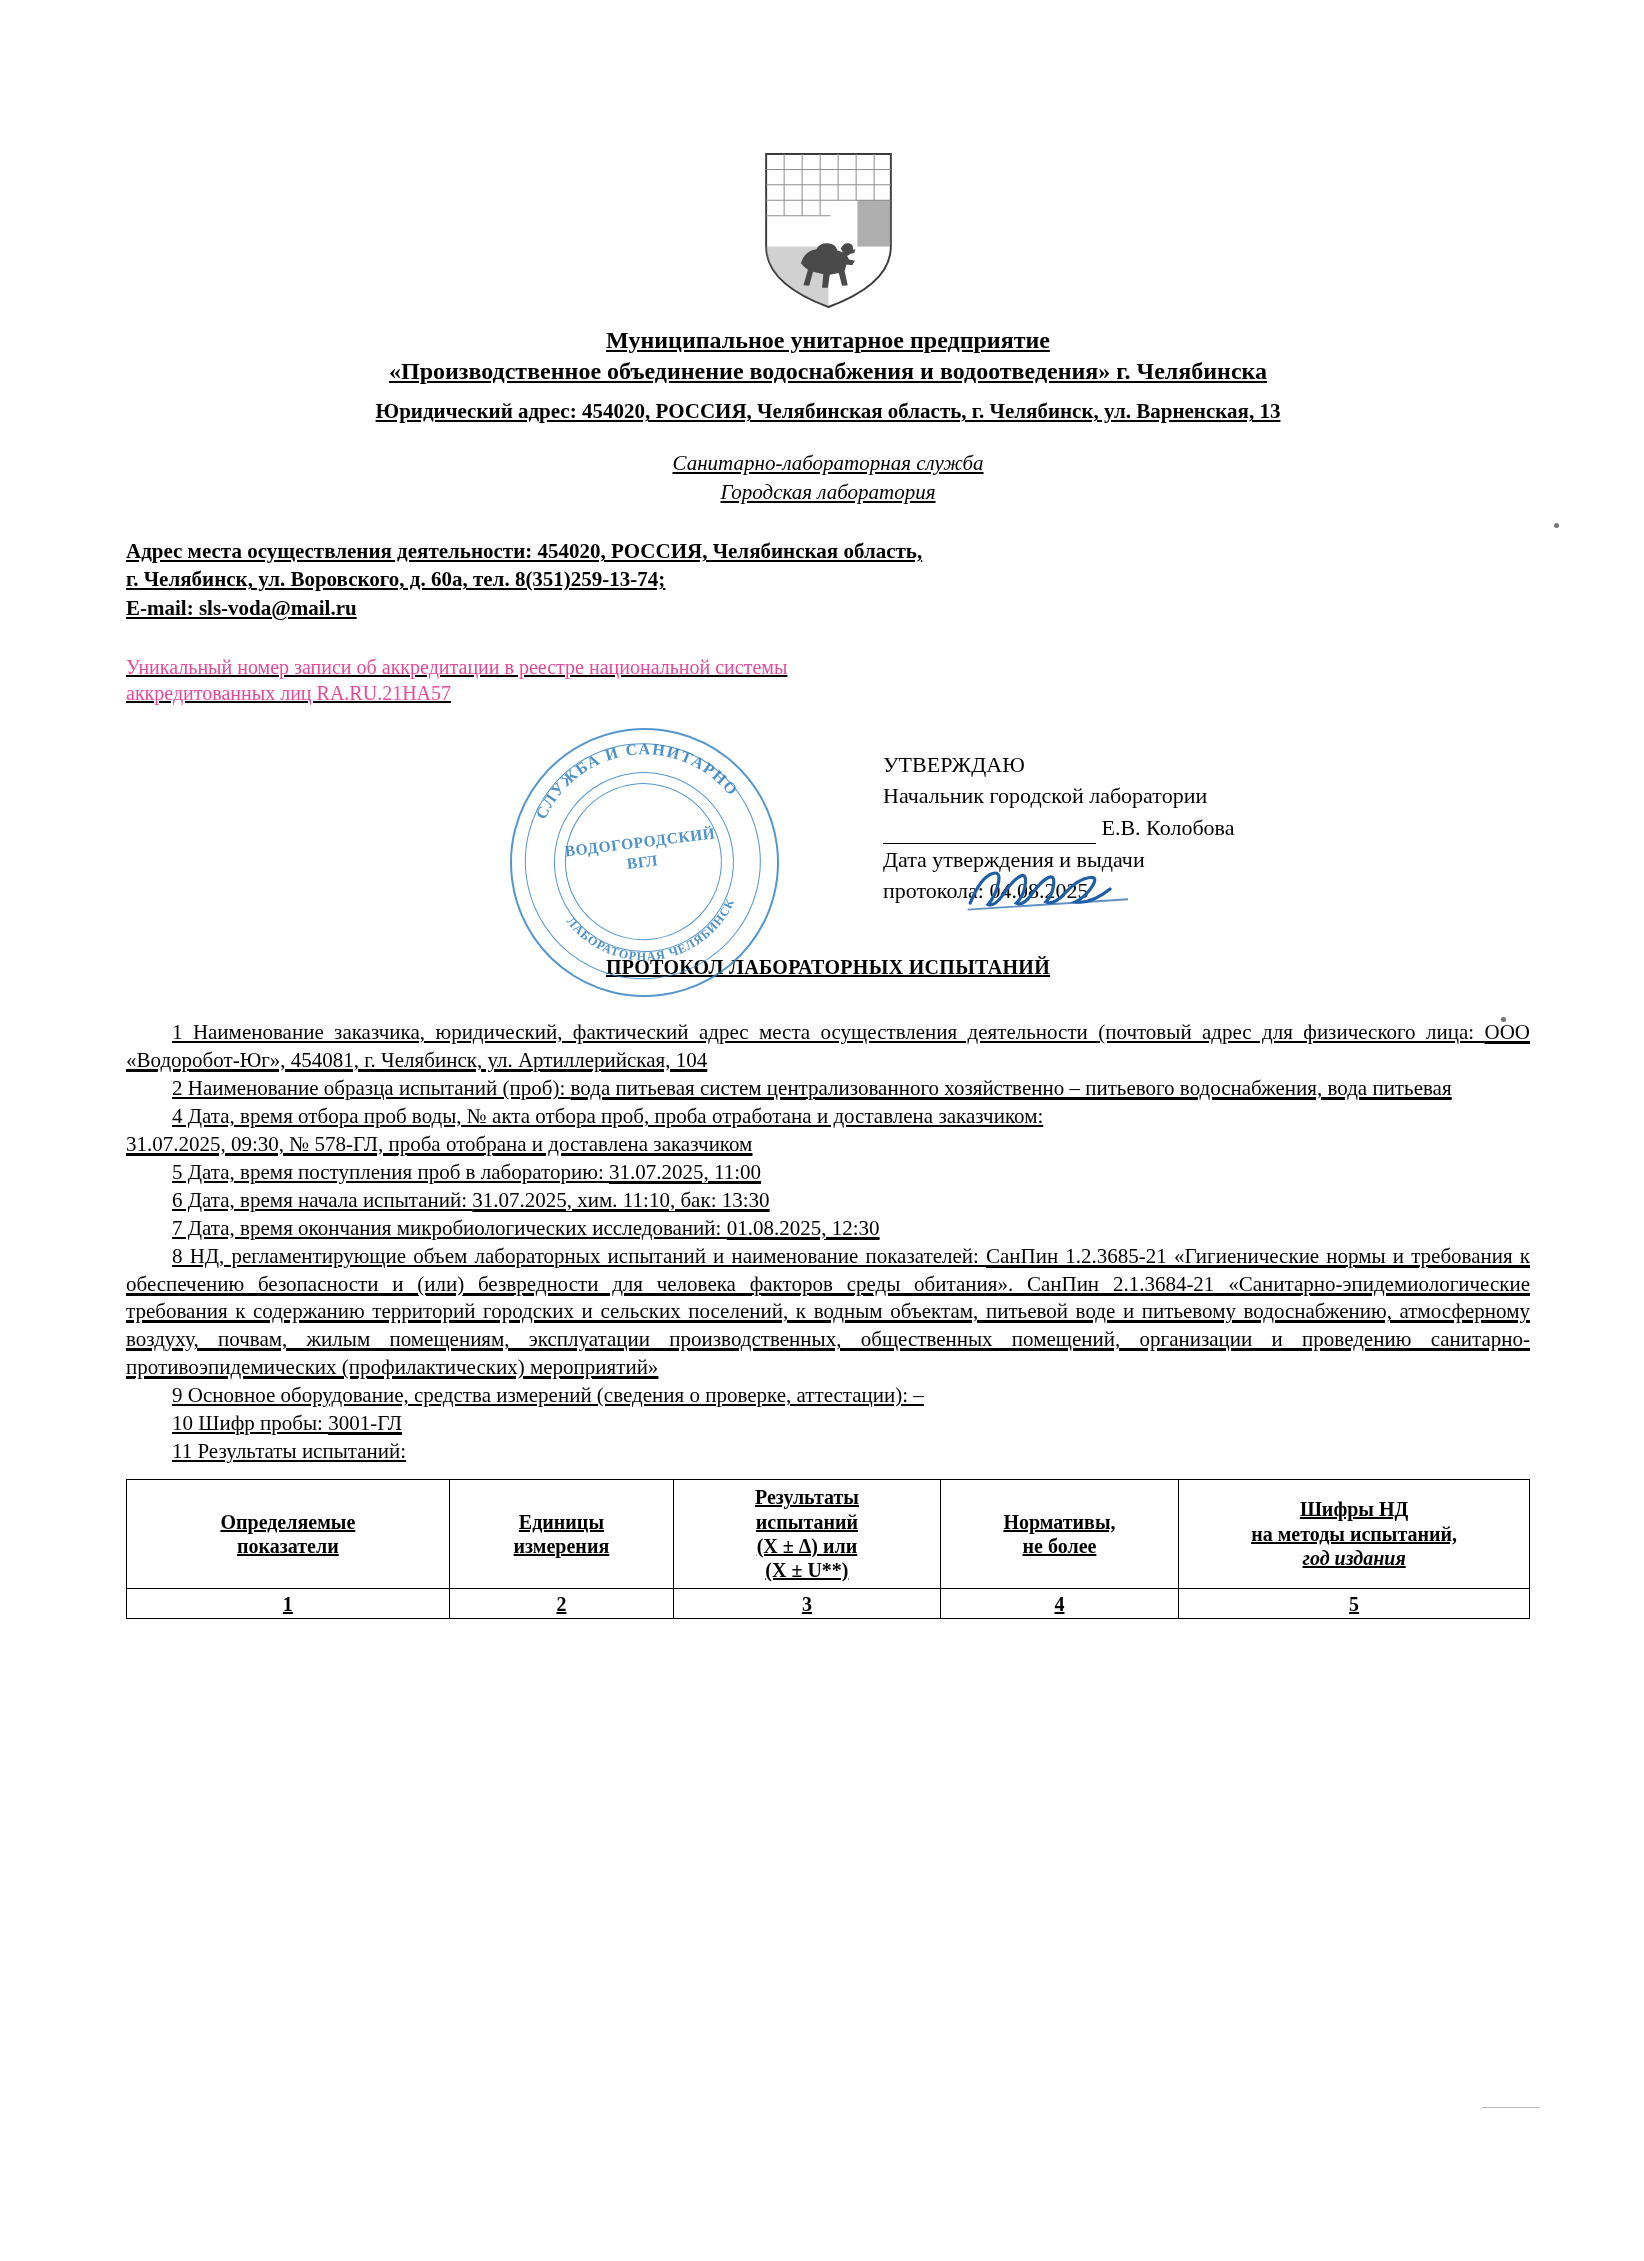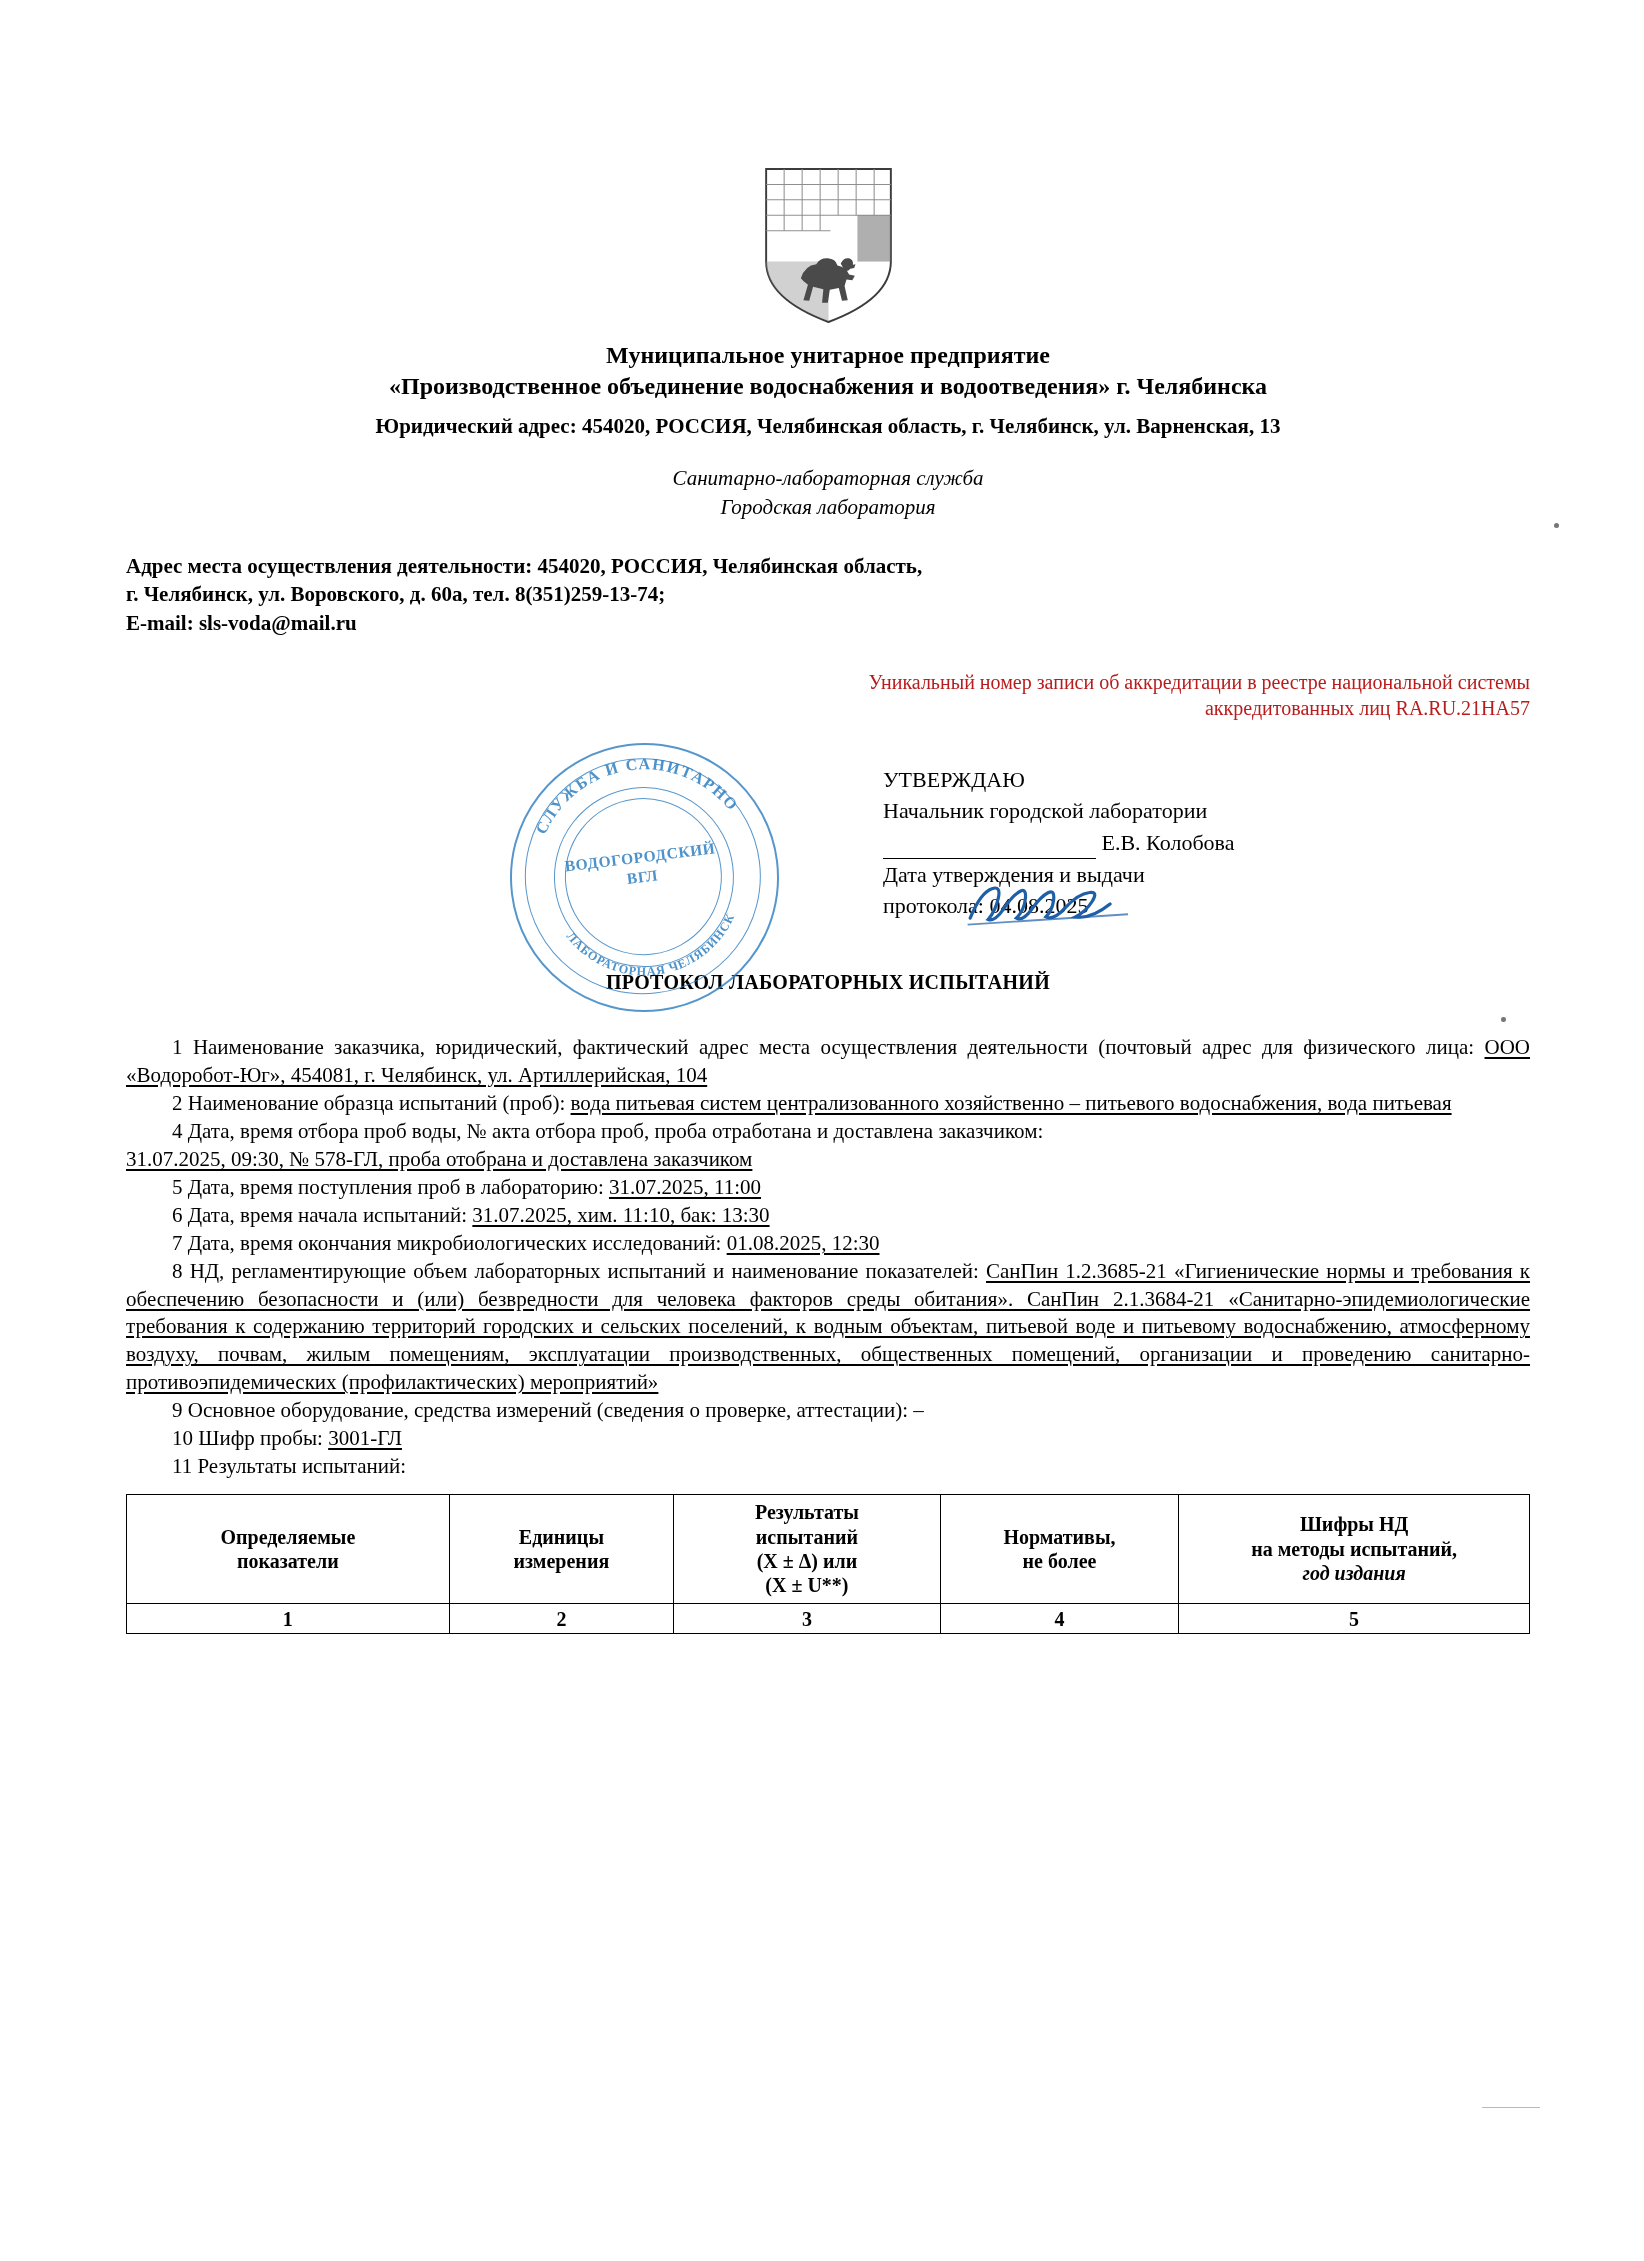"Муниципальное унитарное предприятие" .content { text-decoration: none -> underline; top: 16px -> 1px }
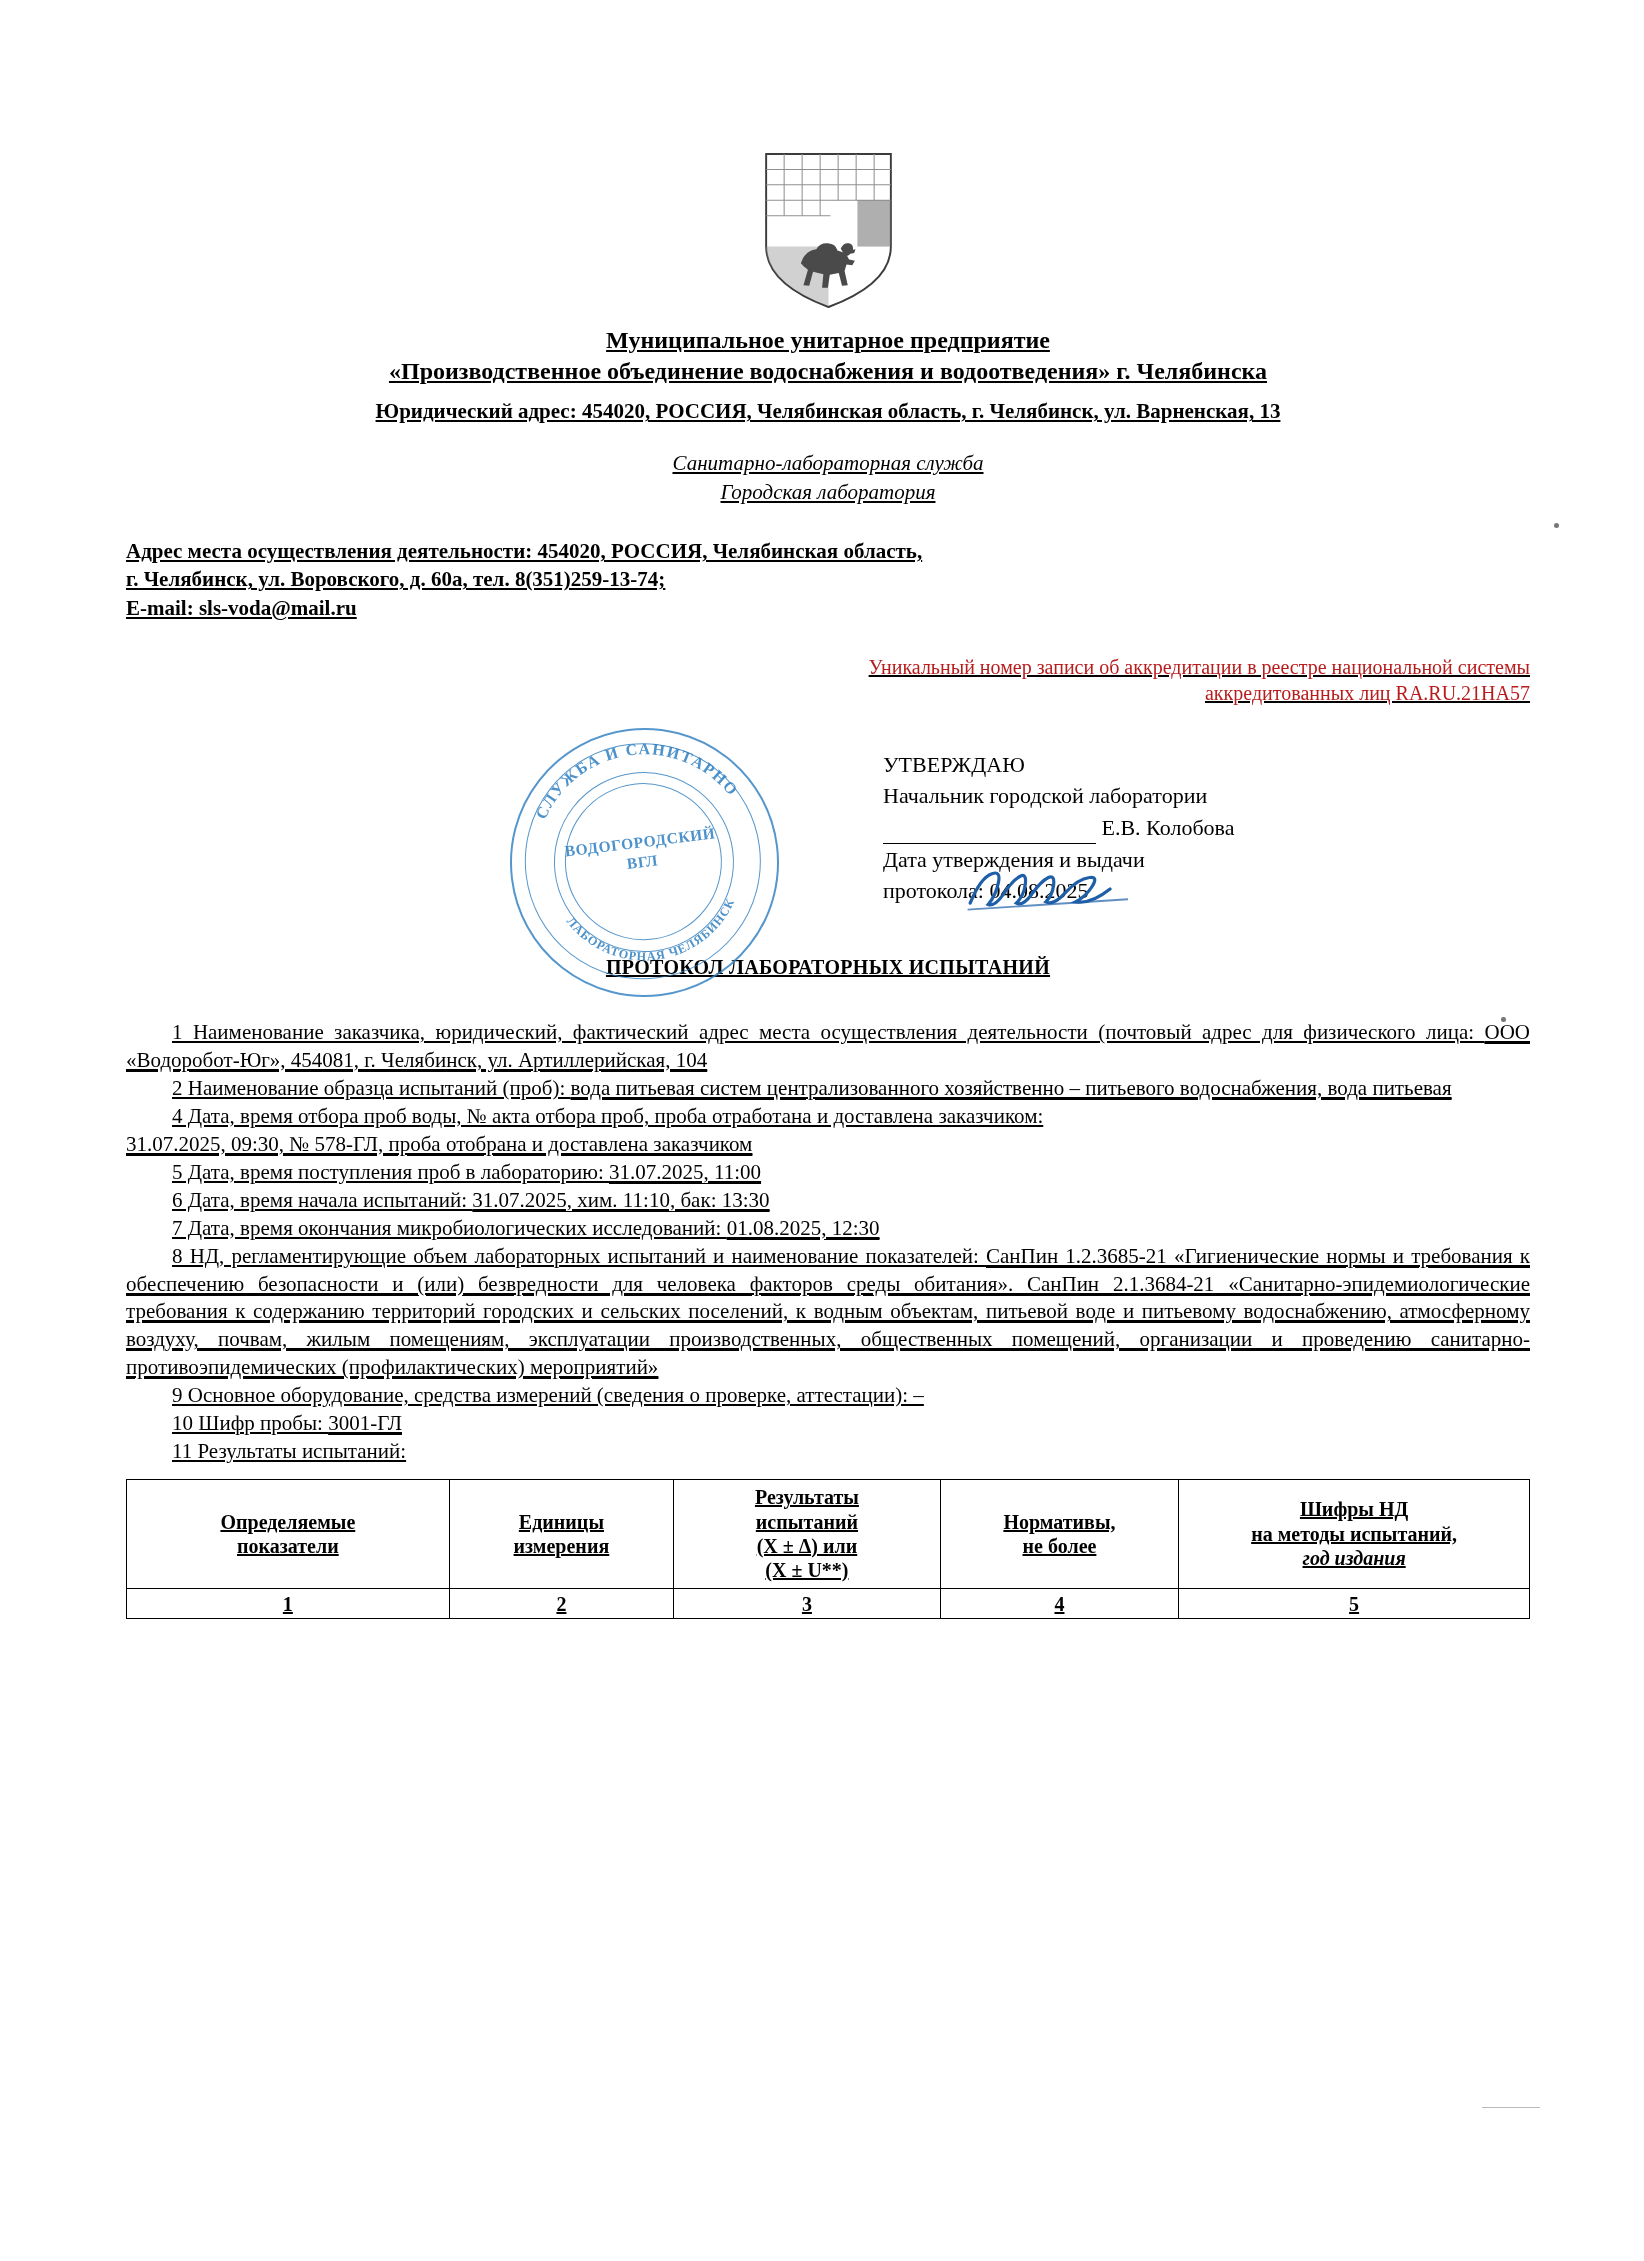"Уникальный номер записи об аккредитации" .accred-block { color: #b91c1c -> #ec4899; text-align: right -> left }
